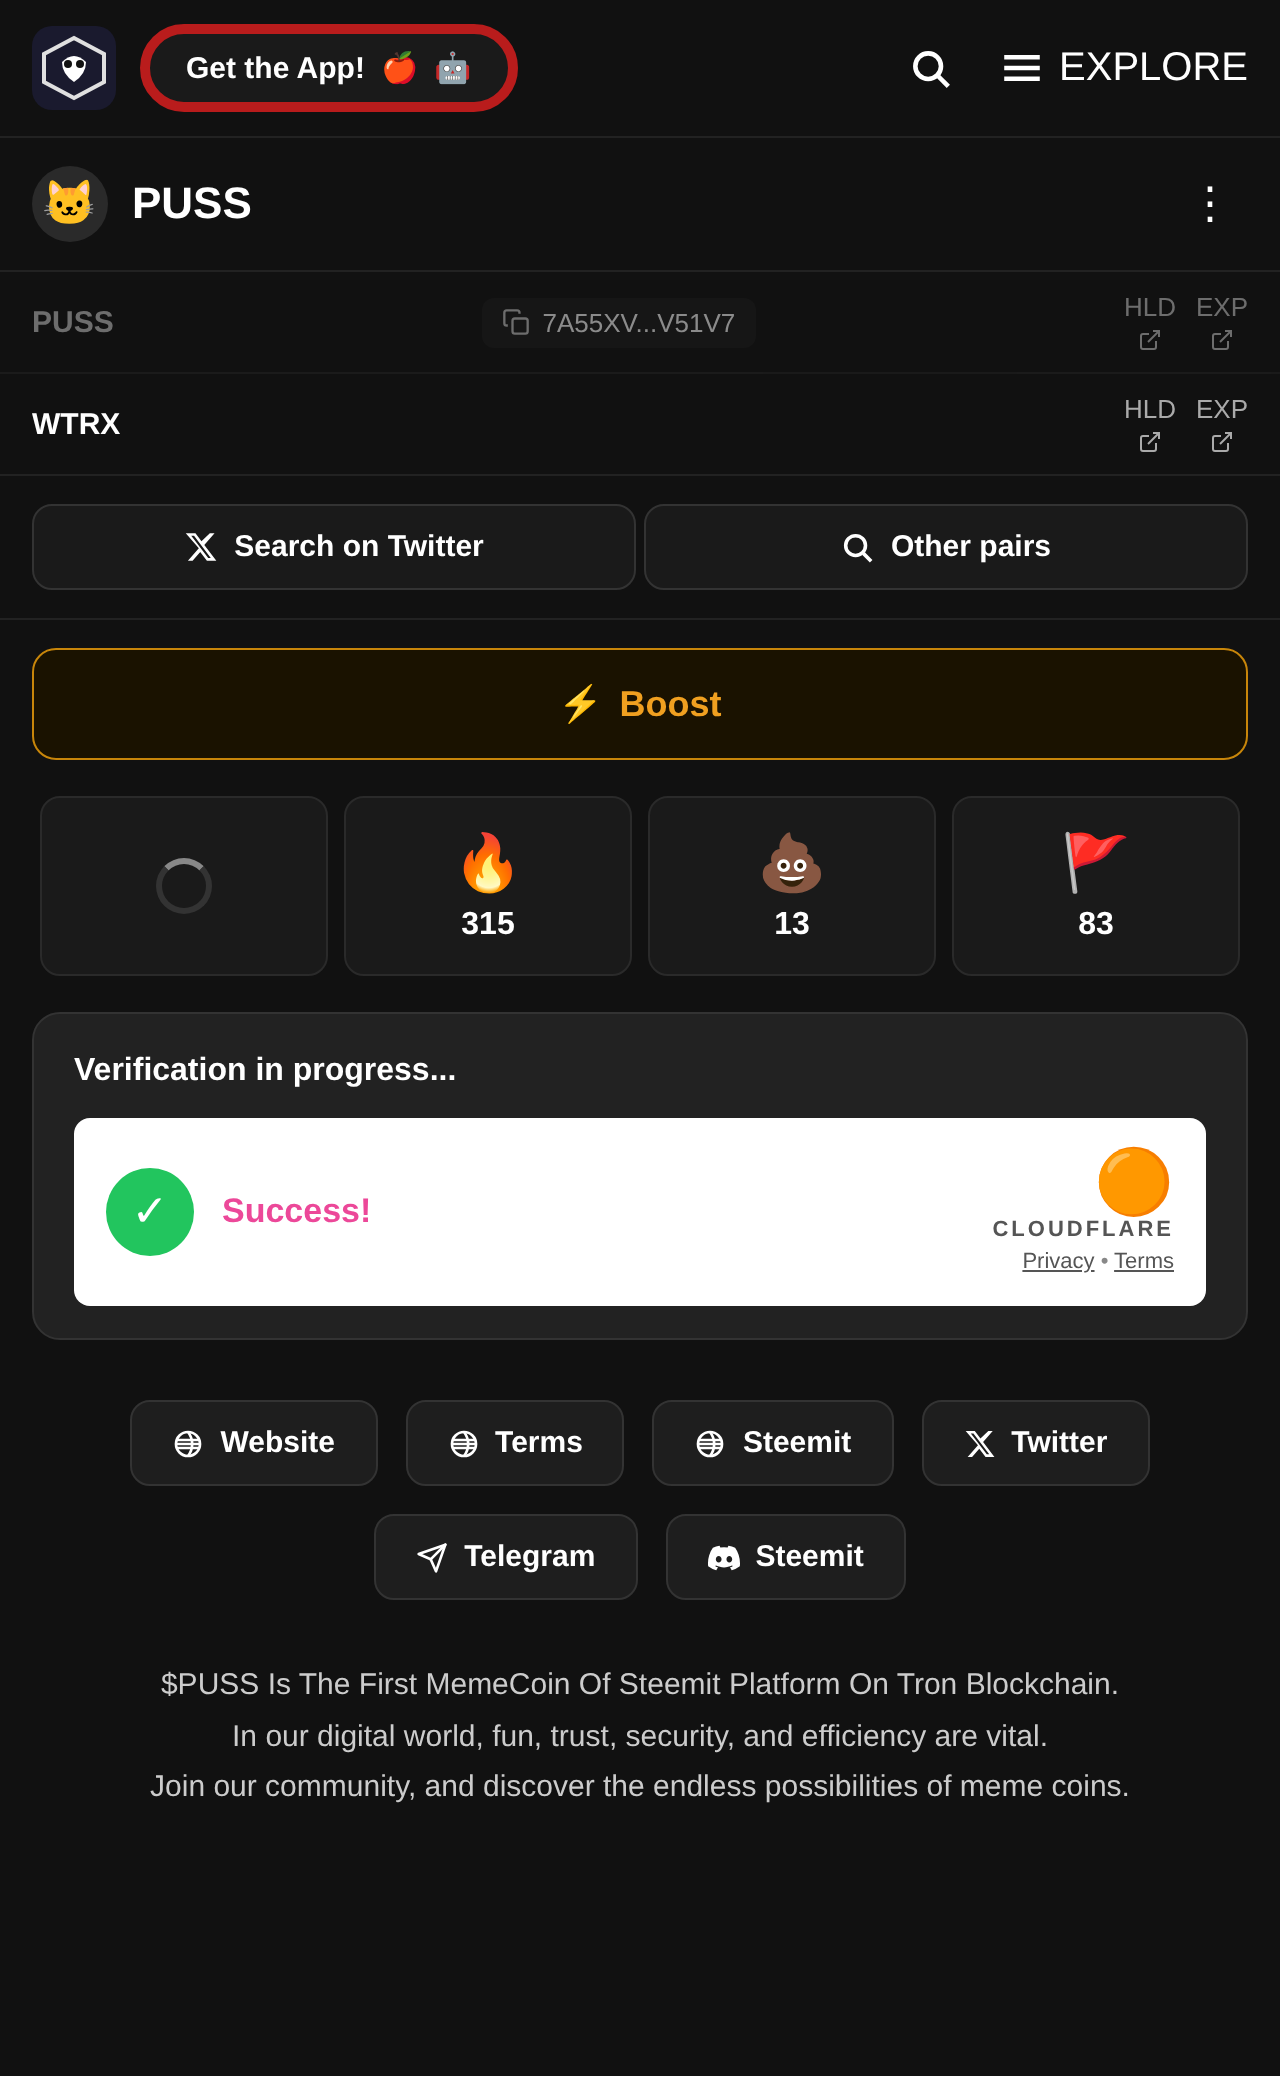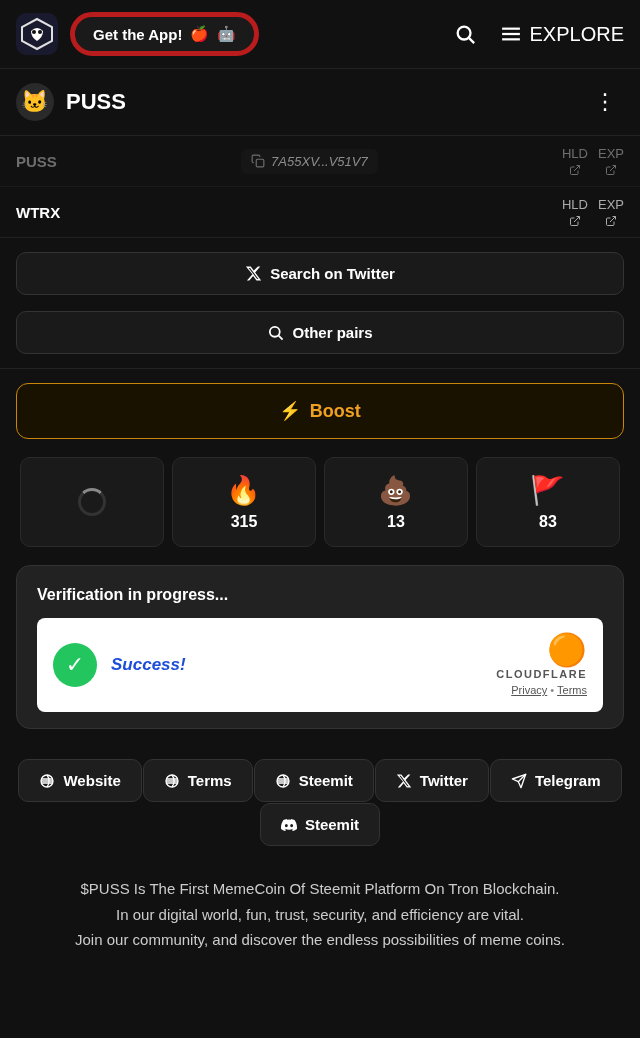"7A55XV...V51V7" .pair-address { font-style: italic -> none }
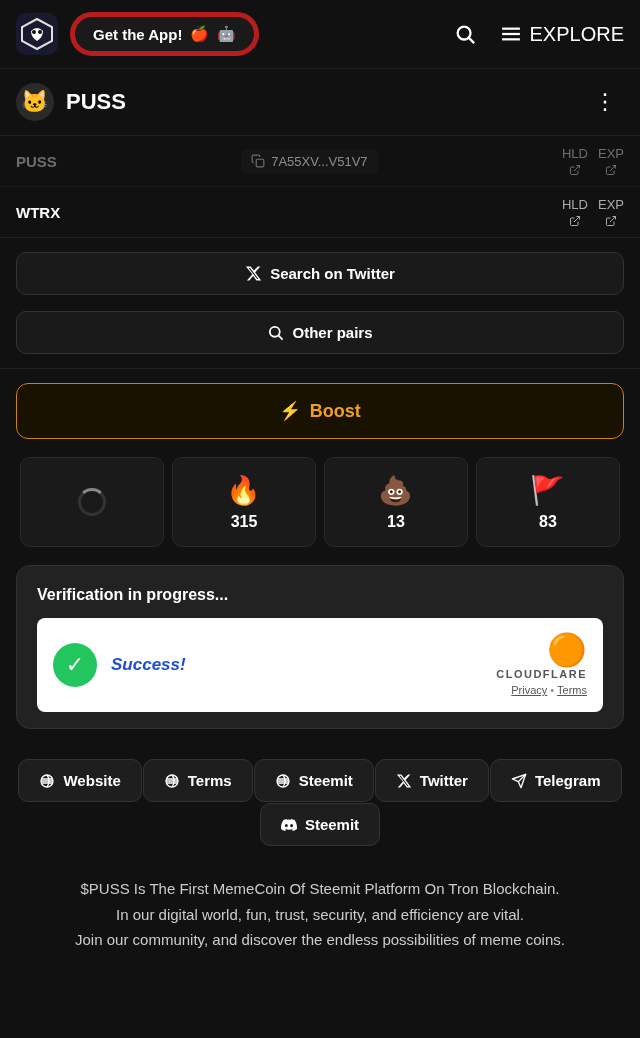"Search on Twitter" .action-buttons { flex-direction: column -> none; gap: 16px -> 4px }
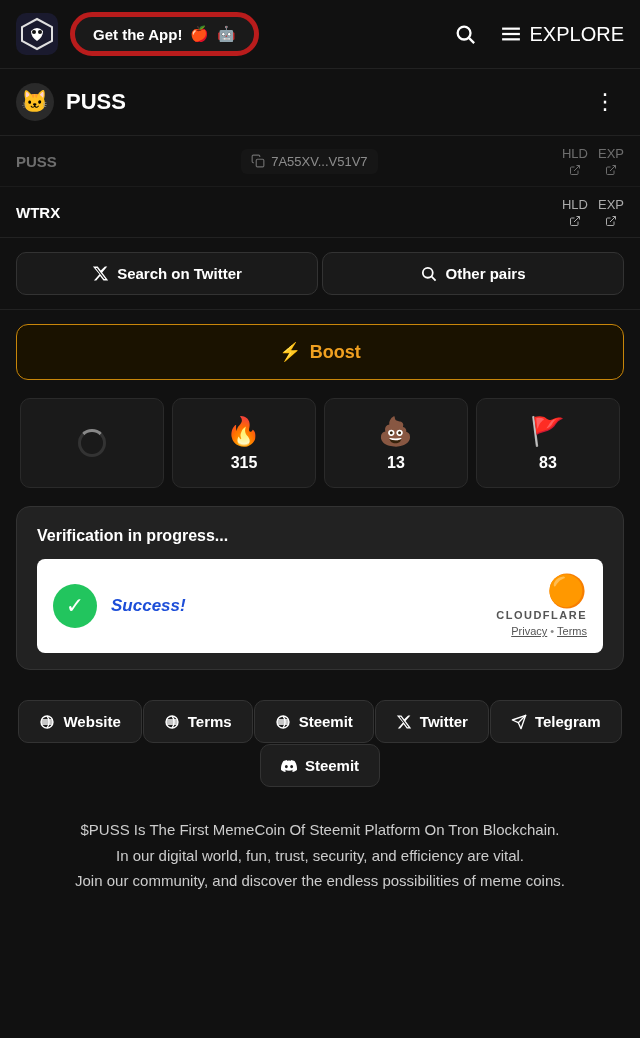"Success!" .success-label { color: #1d4ed8 -> #ec4899; font-style: italic -> none }
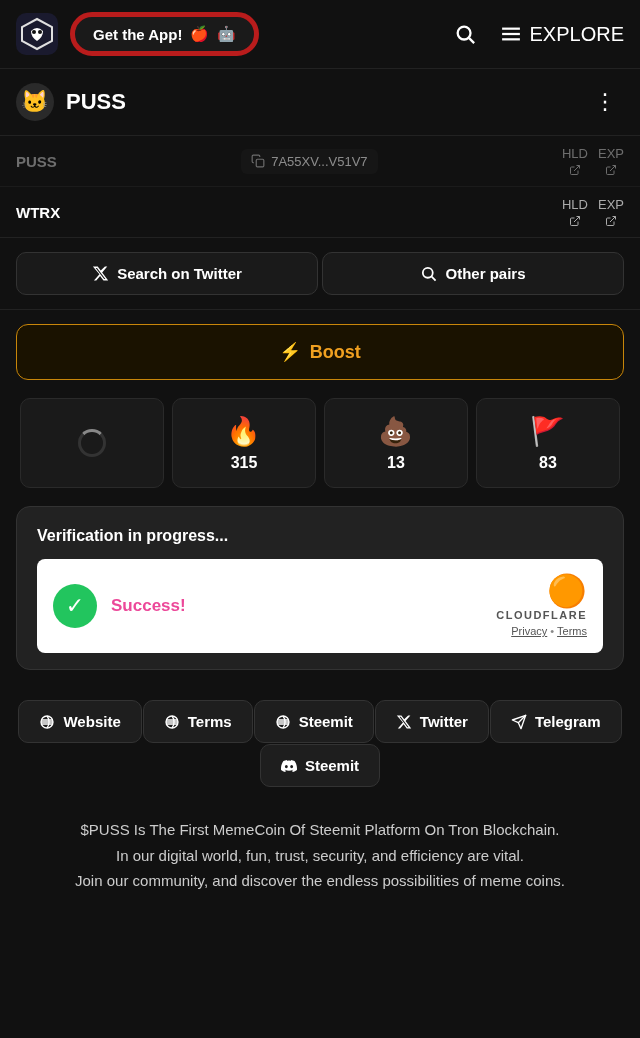"Website" .social-links { gap: 1px -> 14px }
